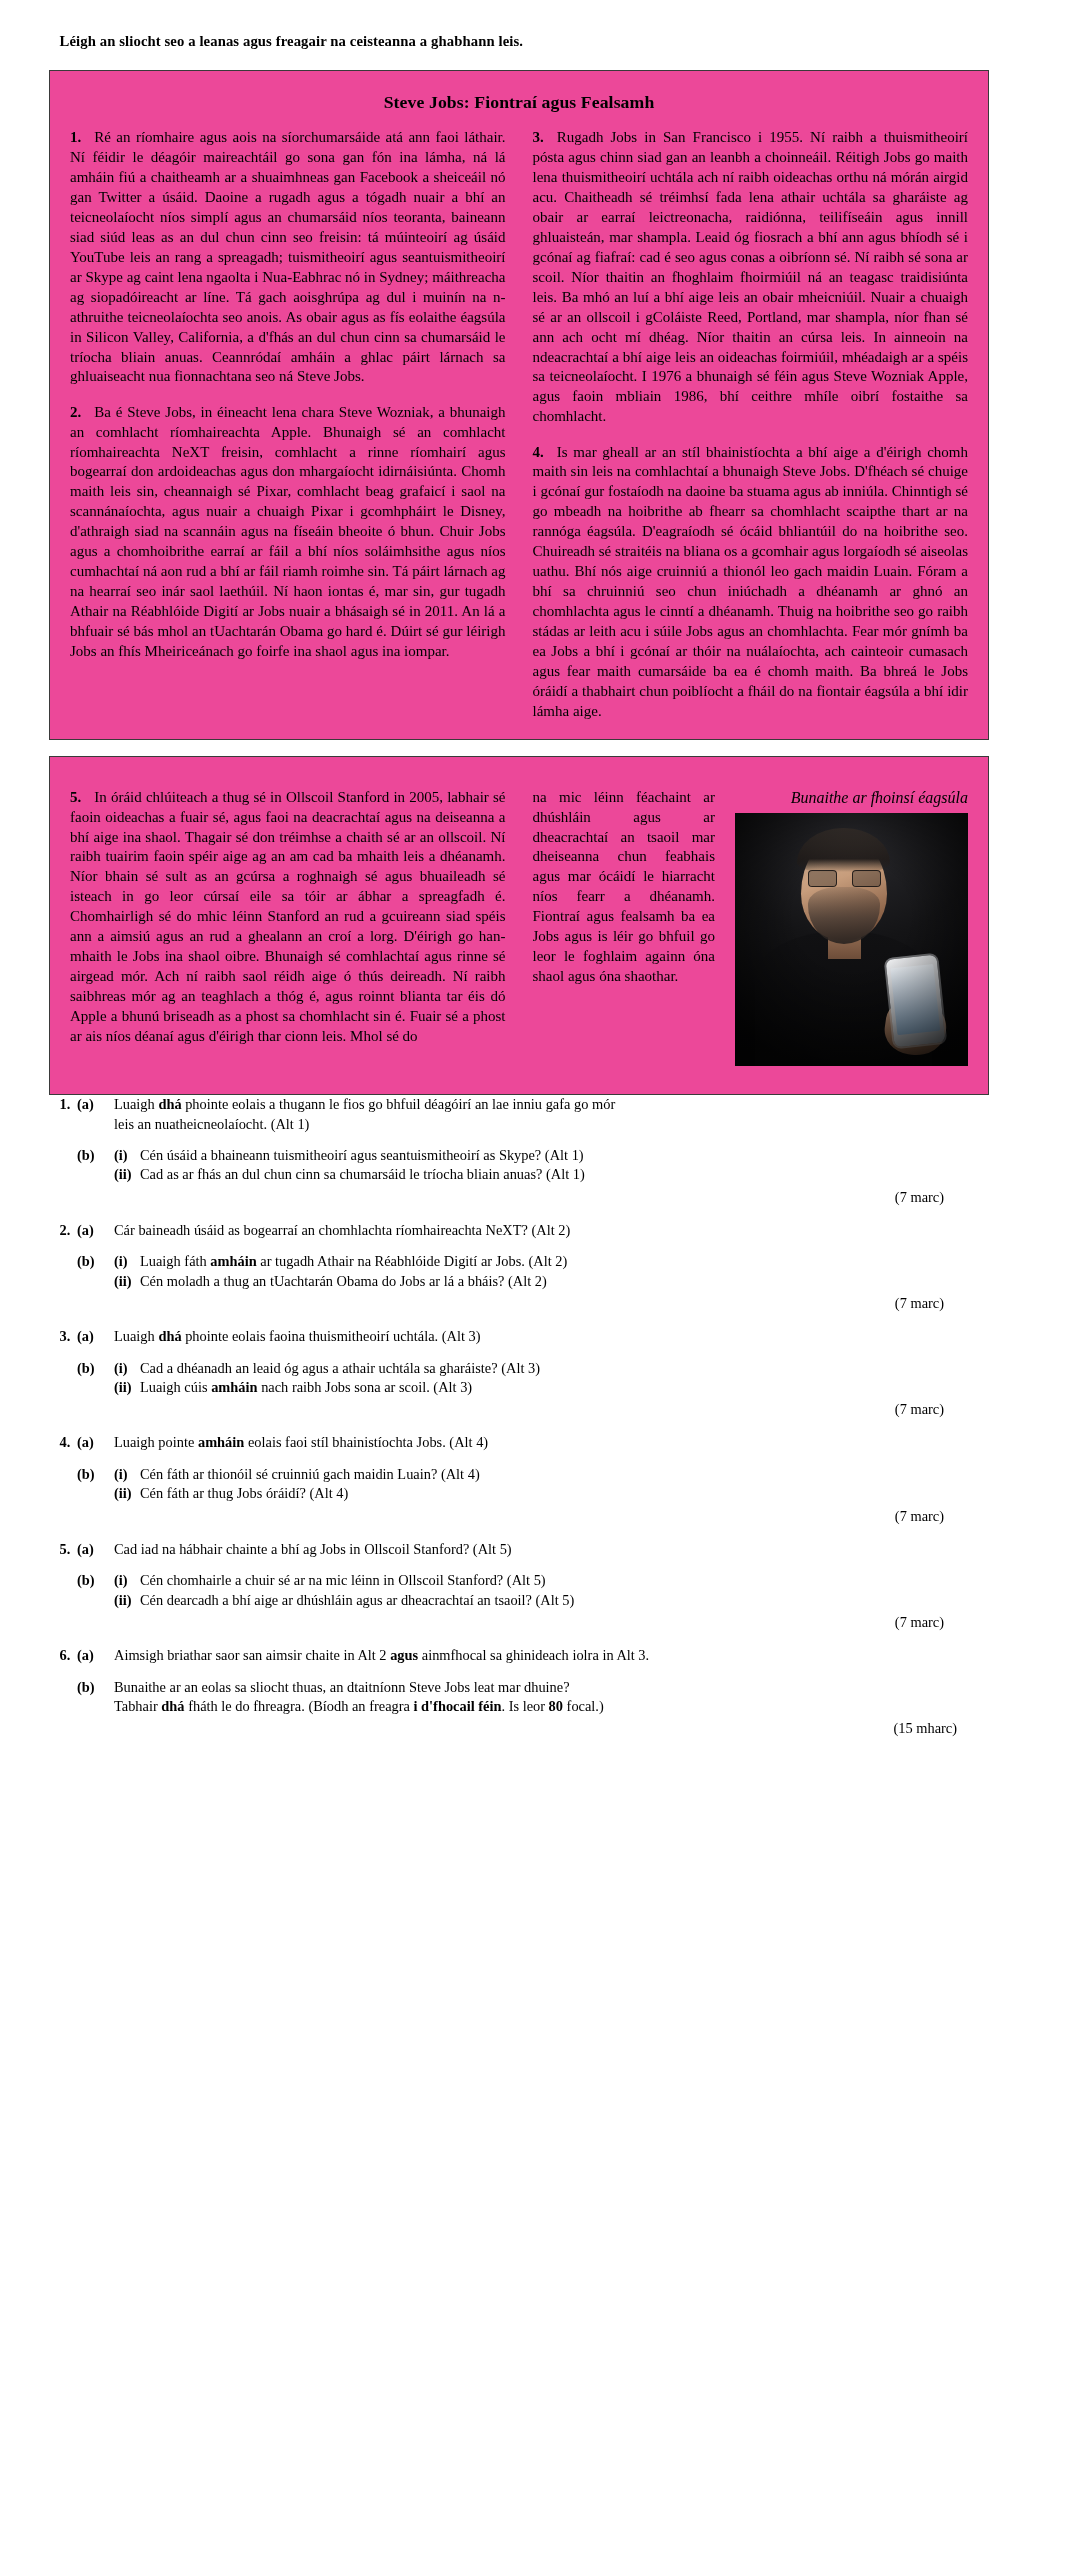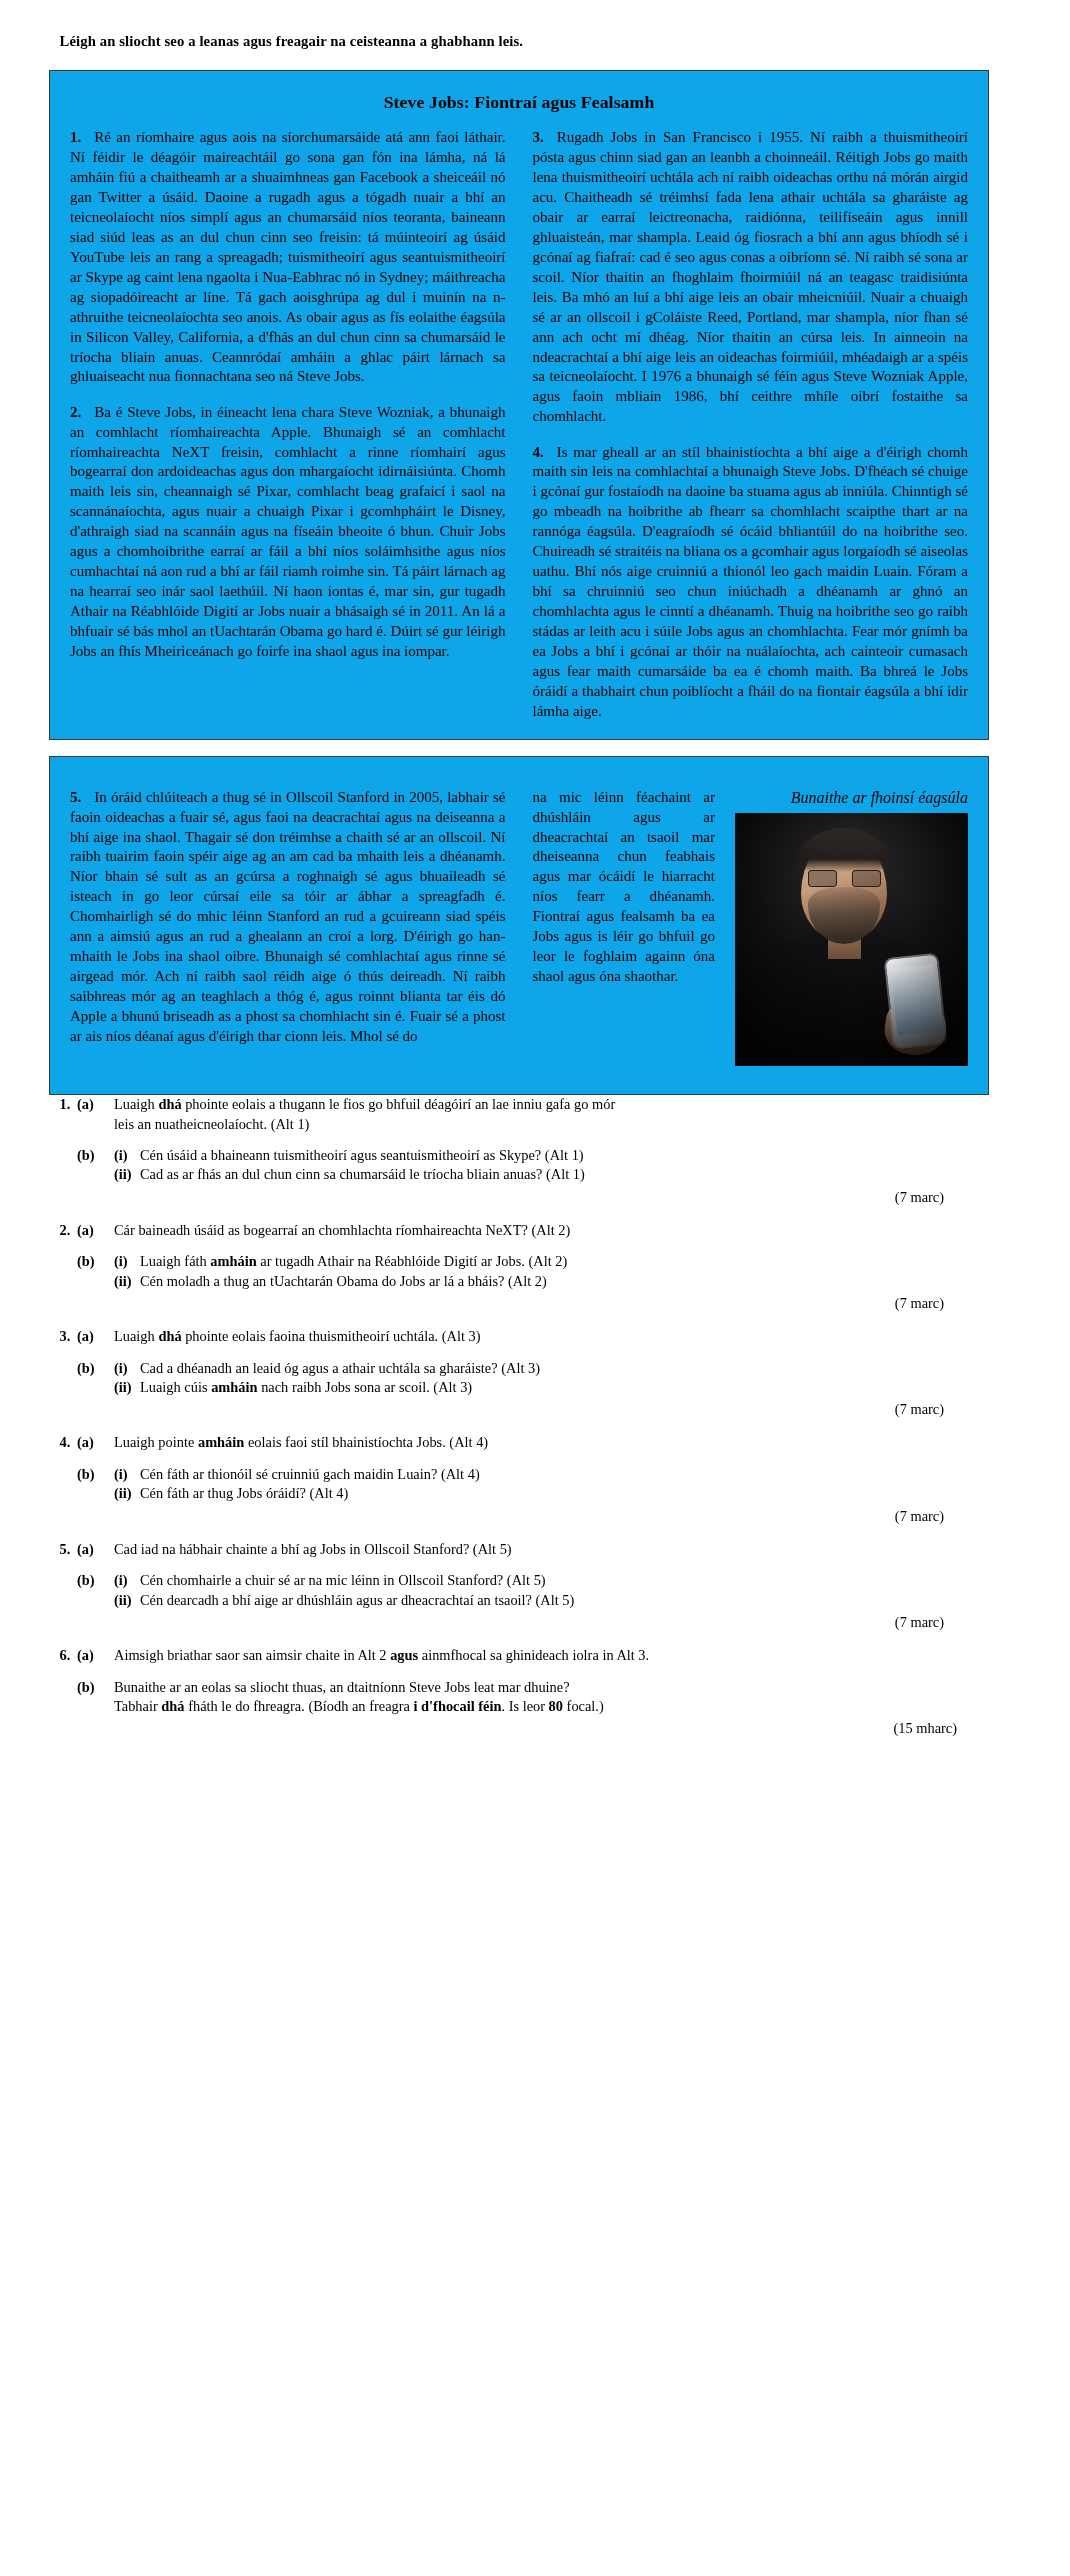"Steve Jobs: Fiontraí agus Fealsamh" .passage-box { background: #0ea5e9 -> #ec4899 }
